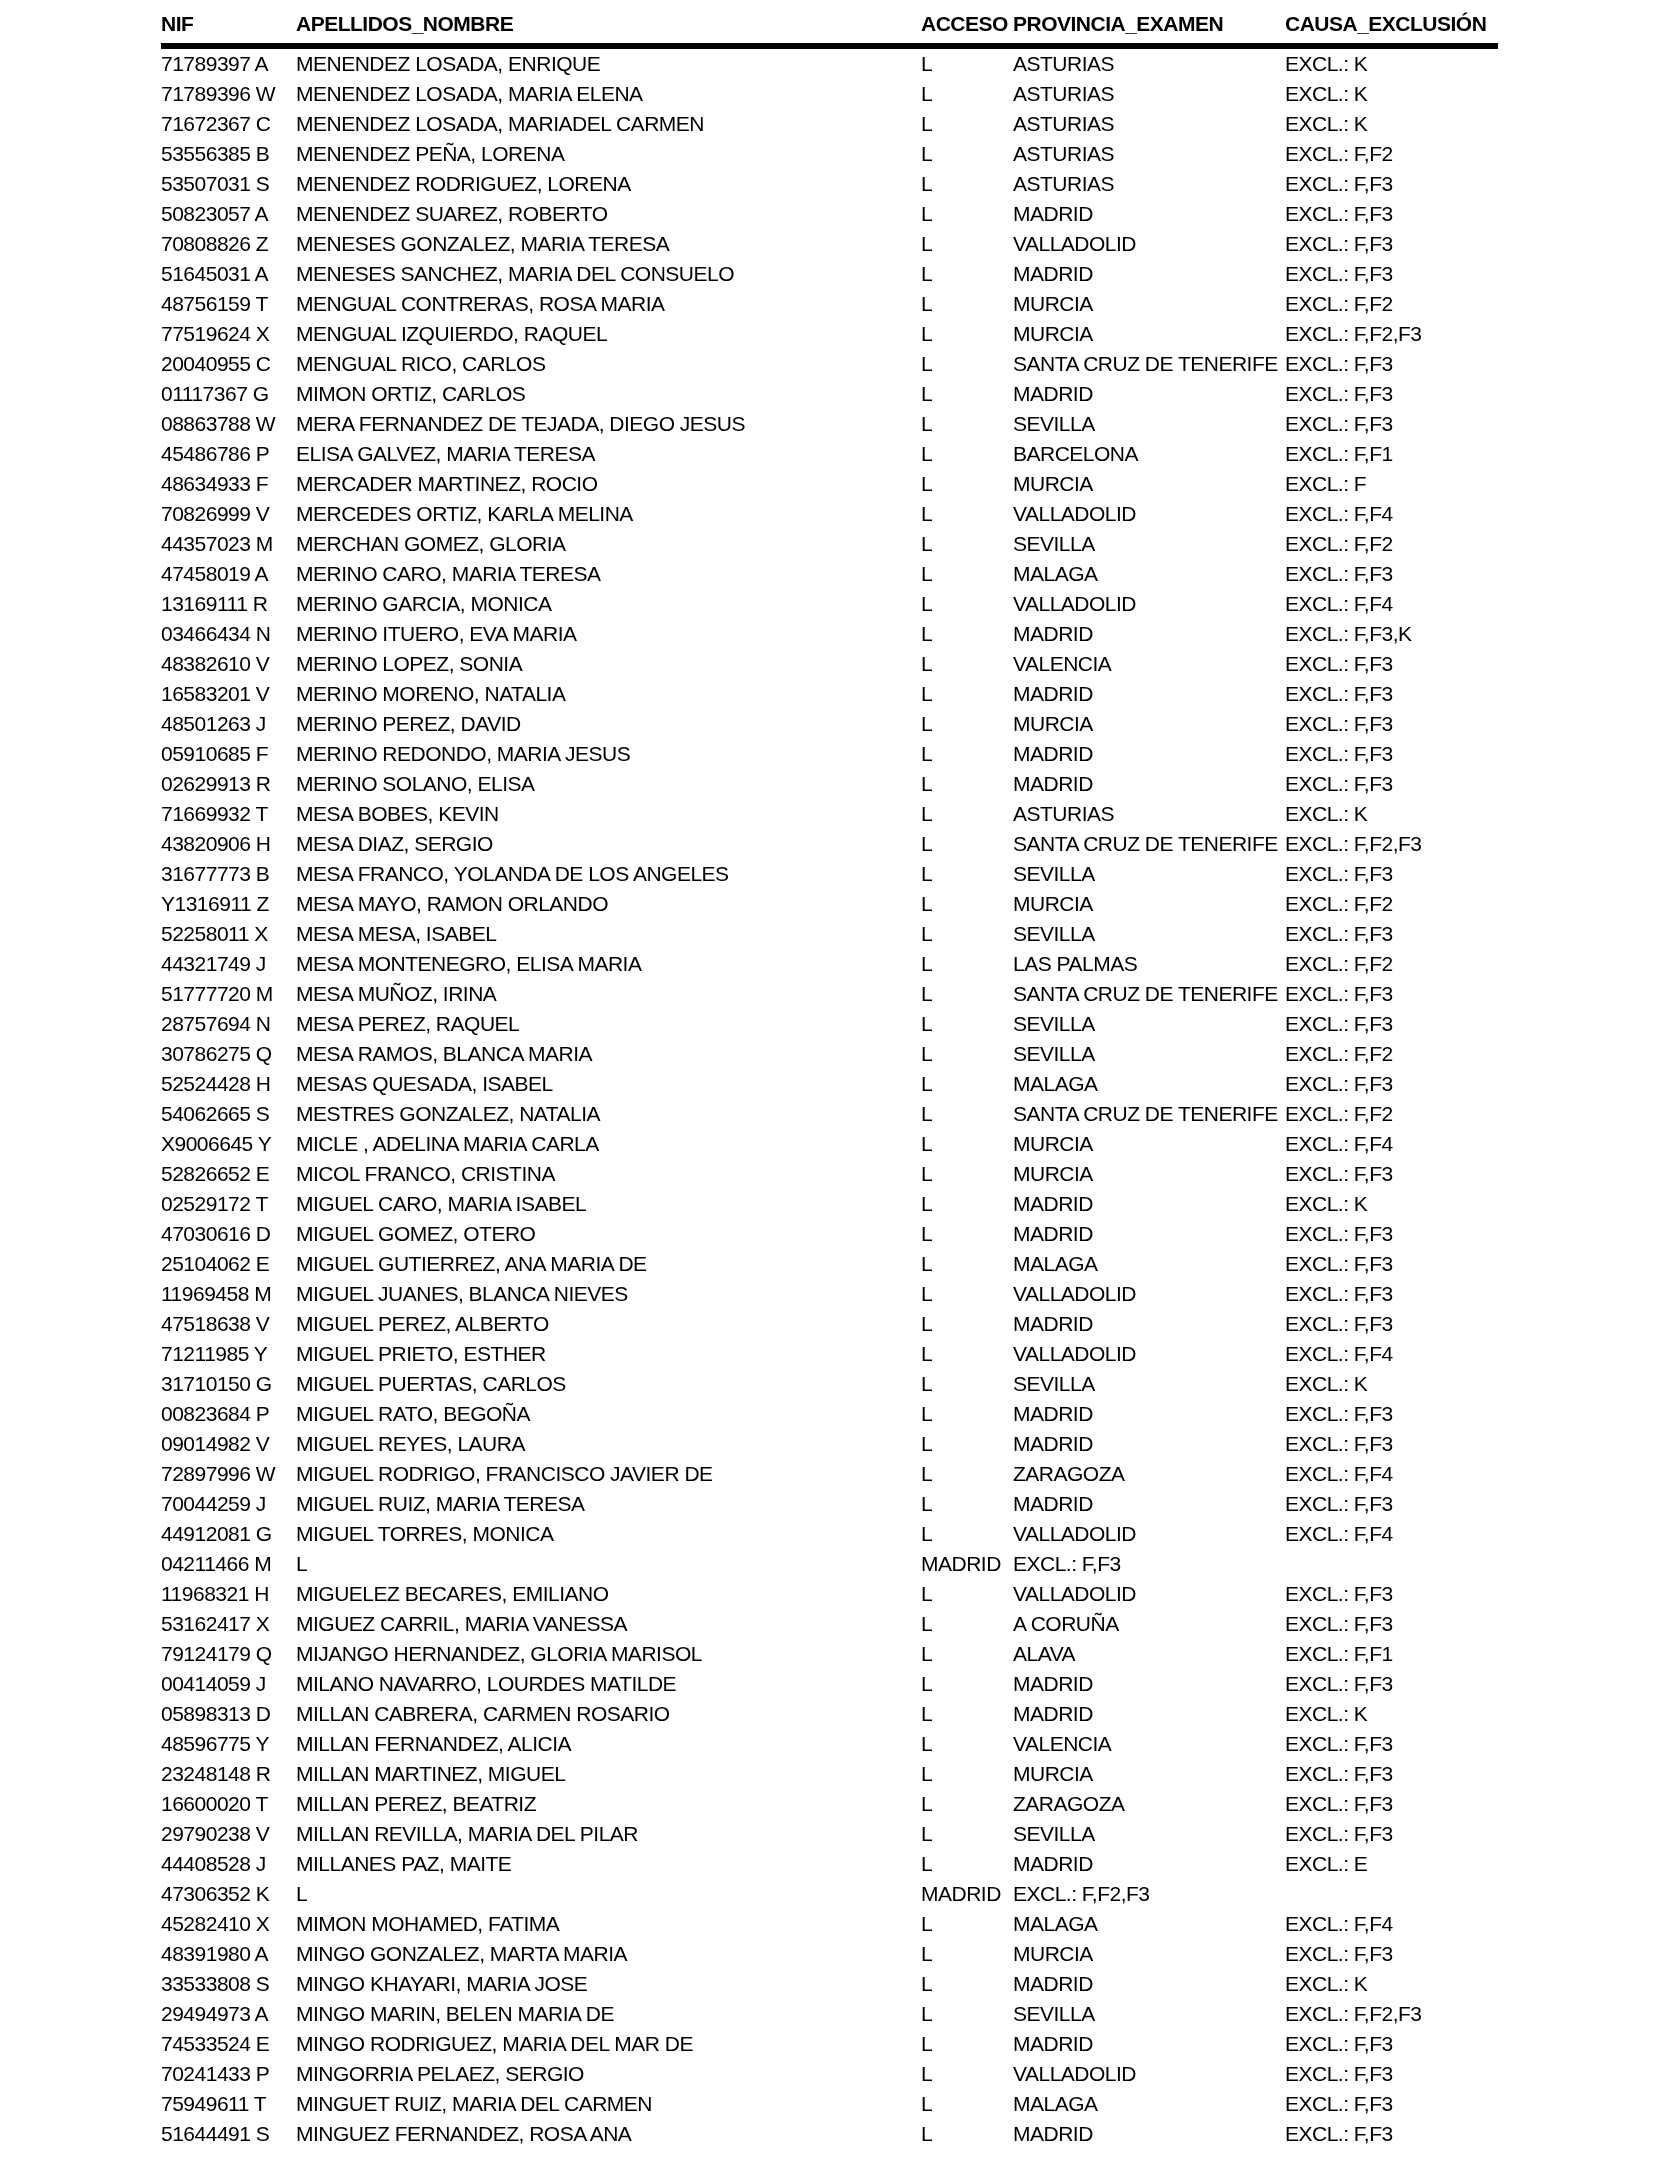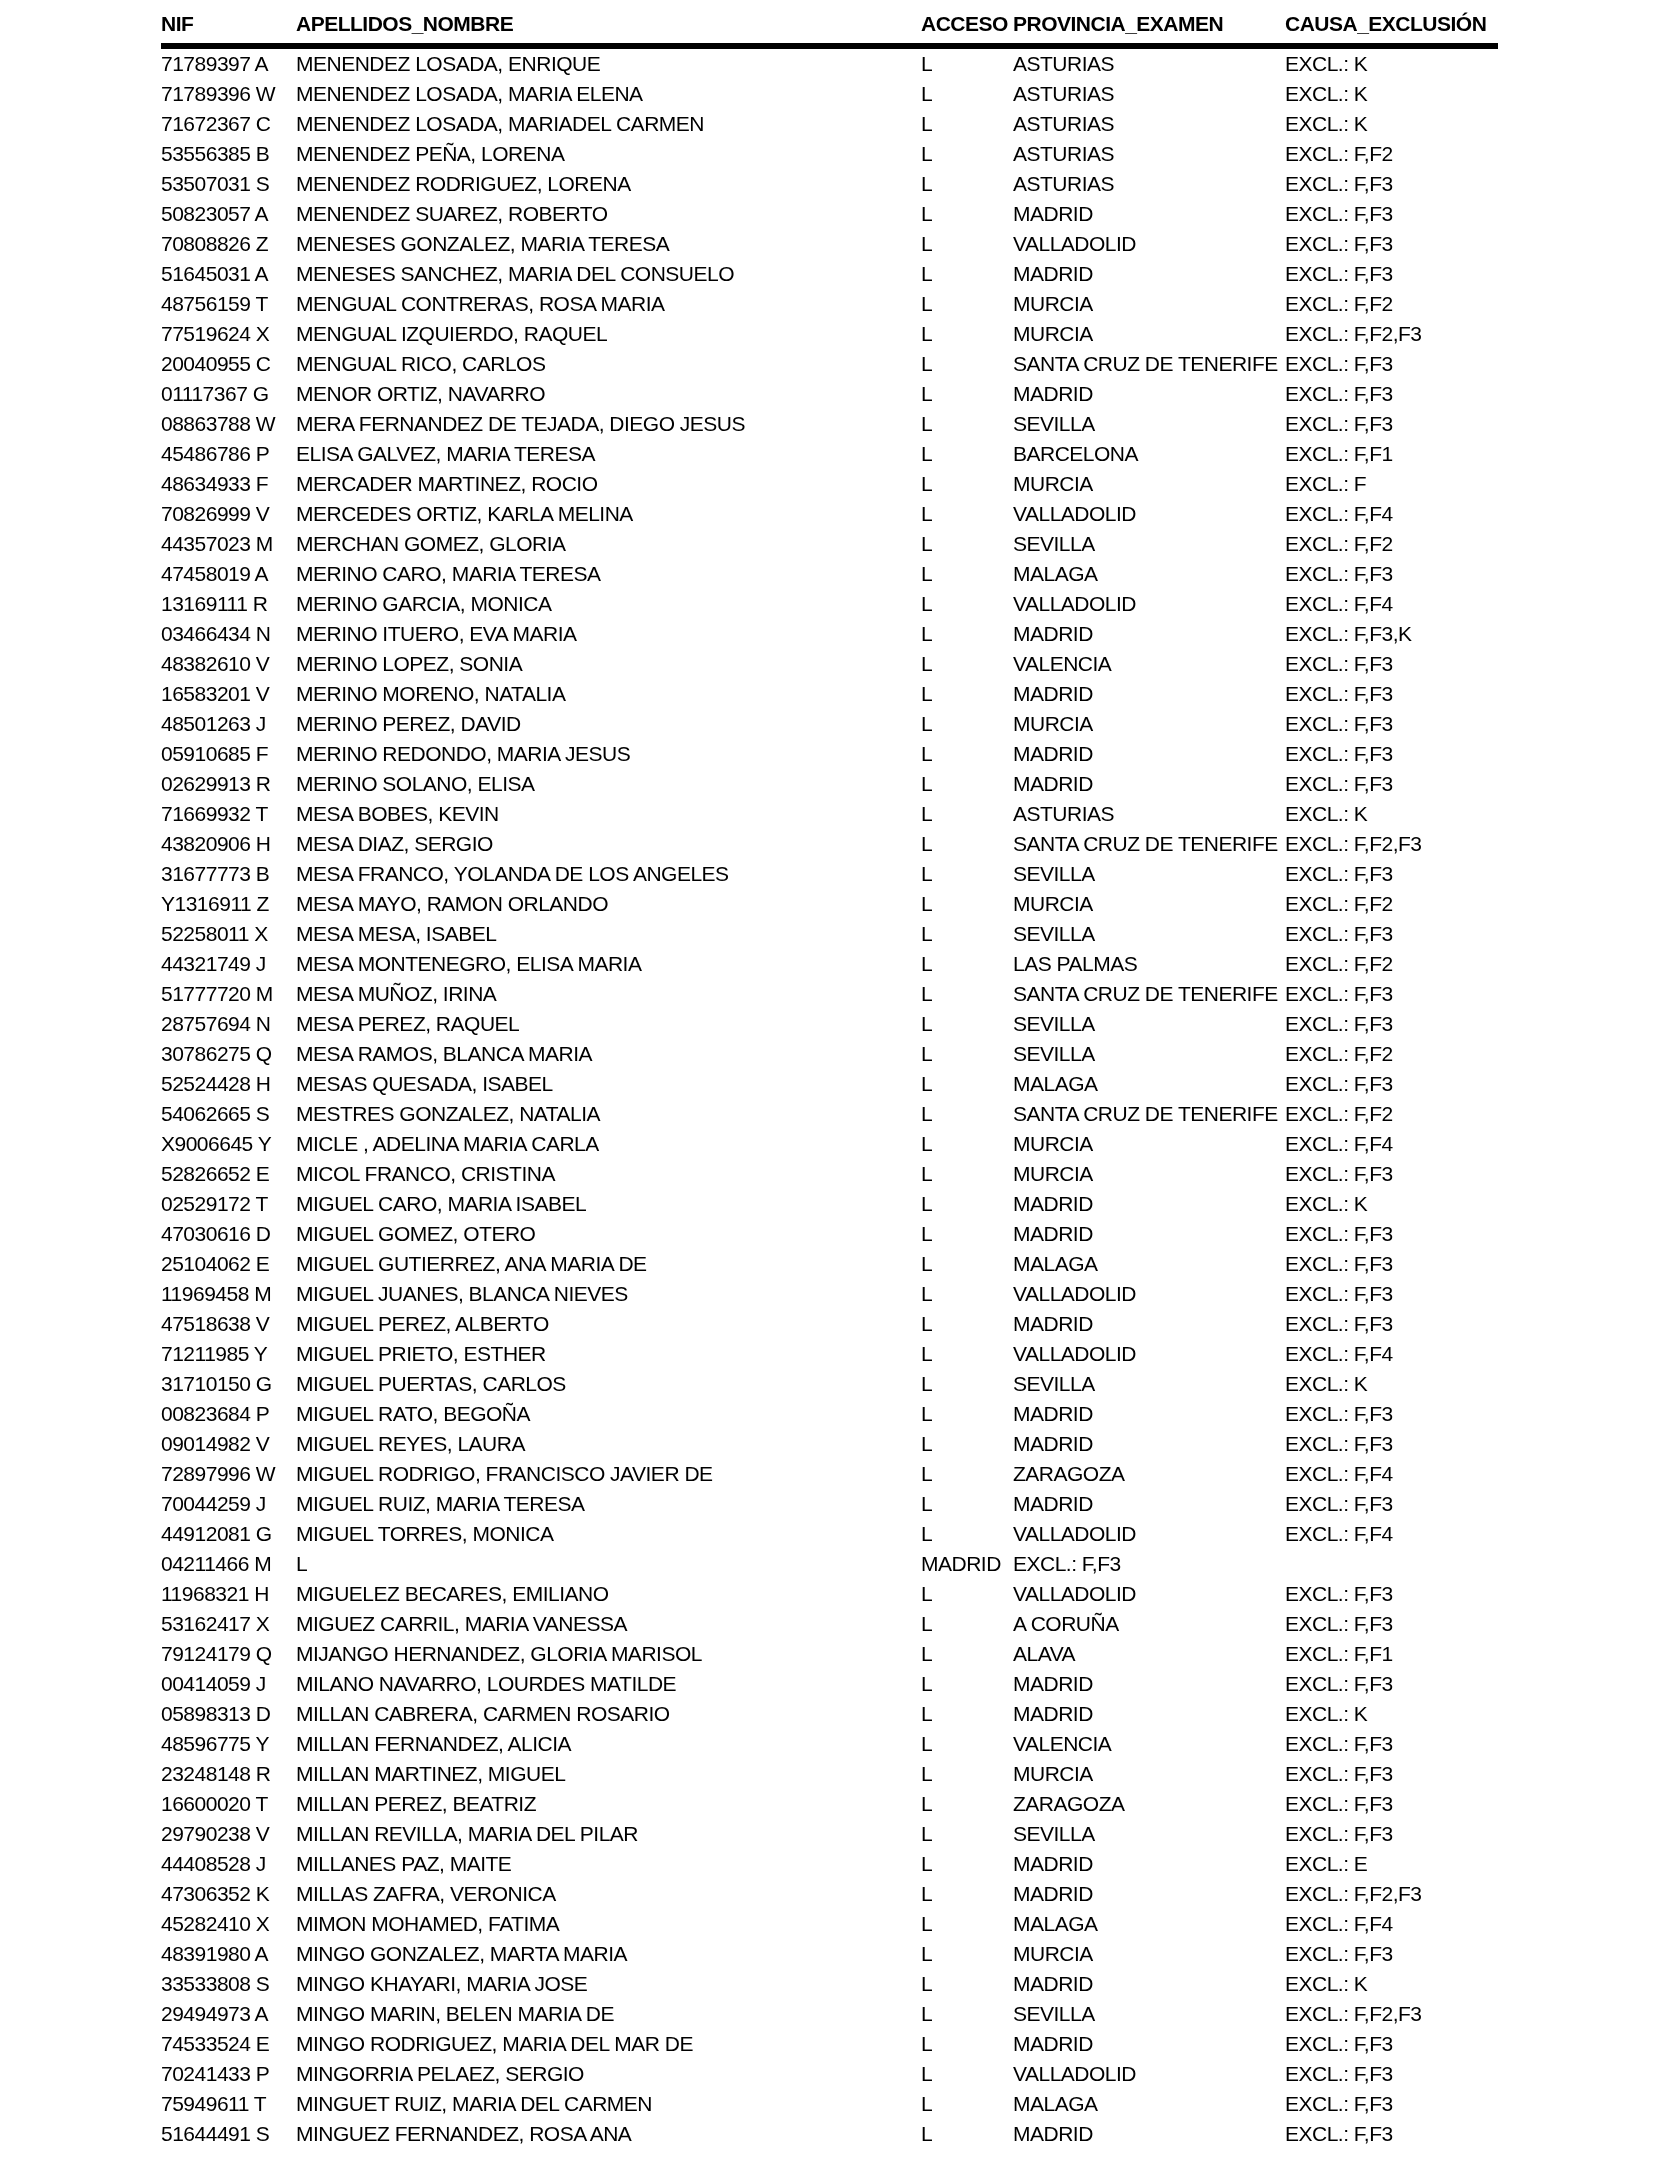"MENOR ORTIZ, NAVARRO" div.cell { text: MENOR ORTIZ, NAVARRO -> MIMON ORTIZ, CARLOS }
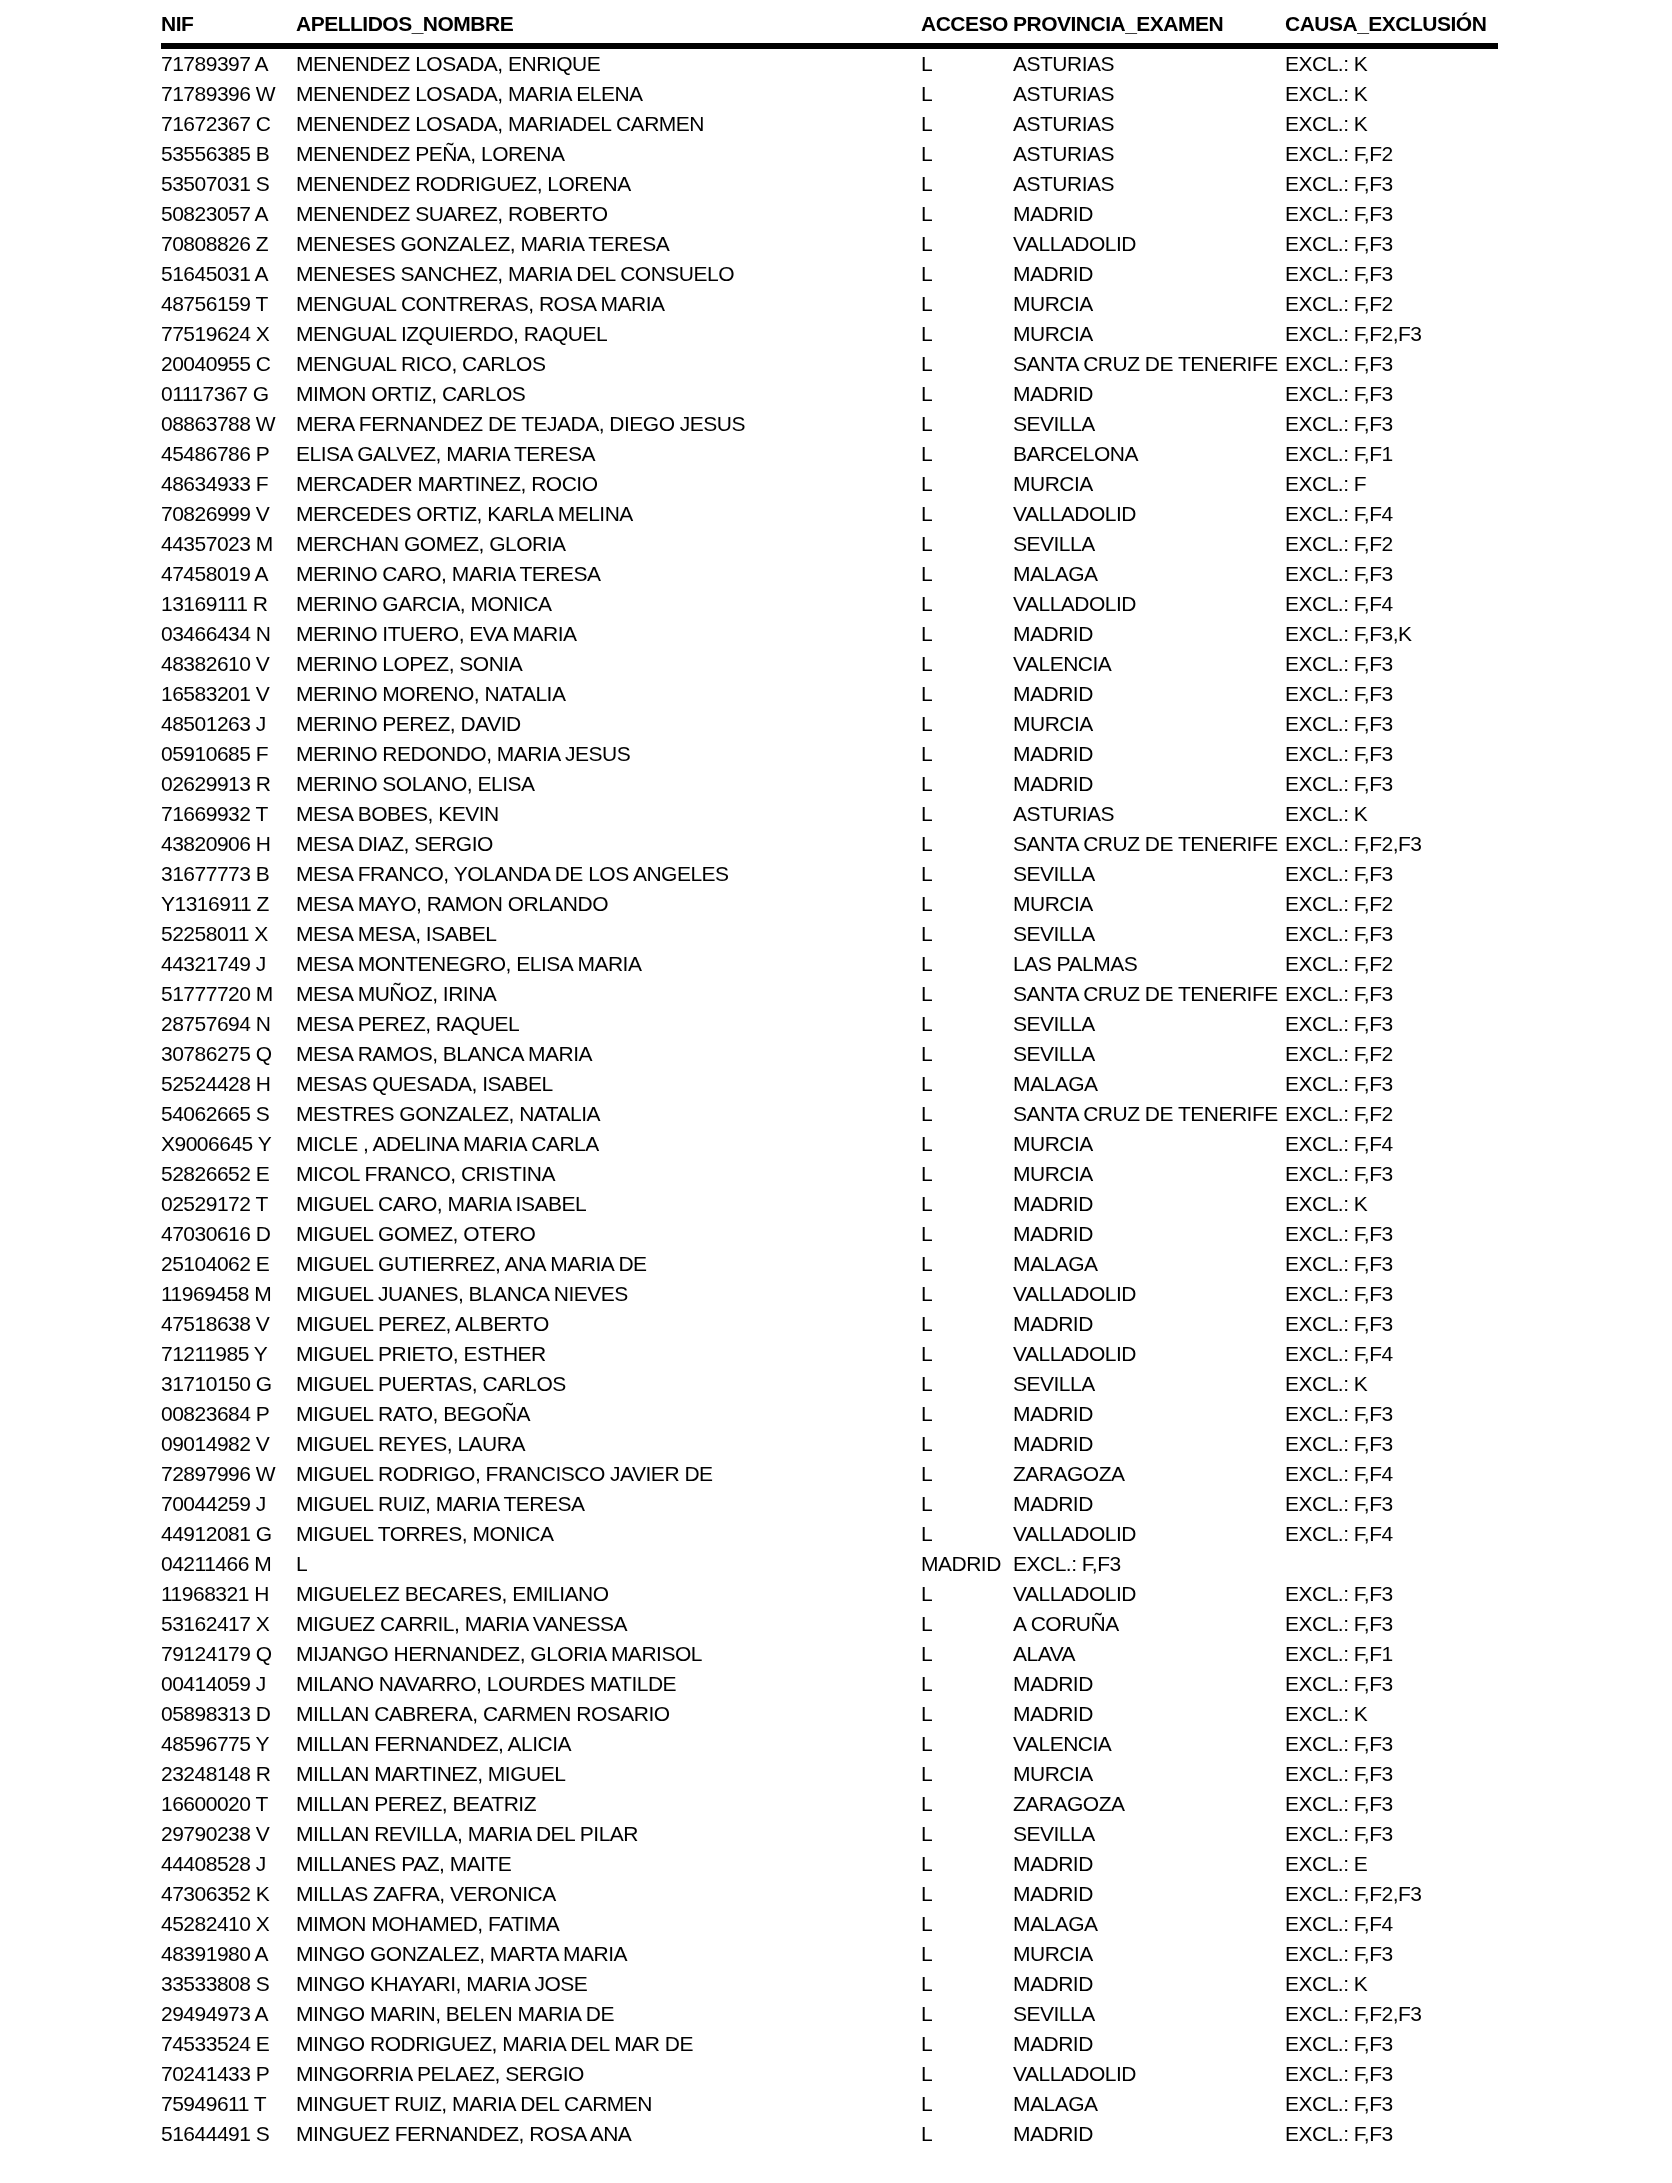"MILLAS ZAFRA, VERONICA" div.cell { html: <div>MILLAS ZAFRA, VERONICA</div> -> none }
